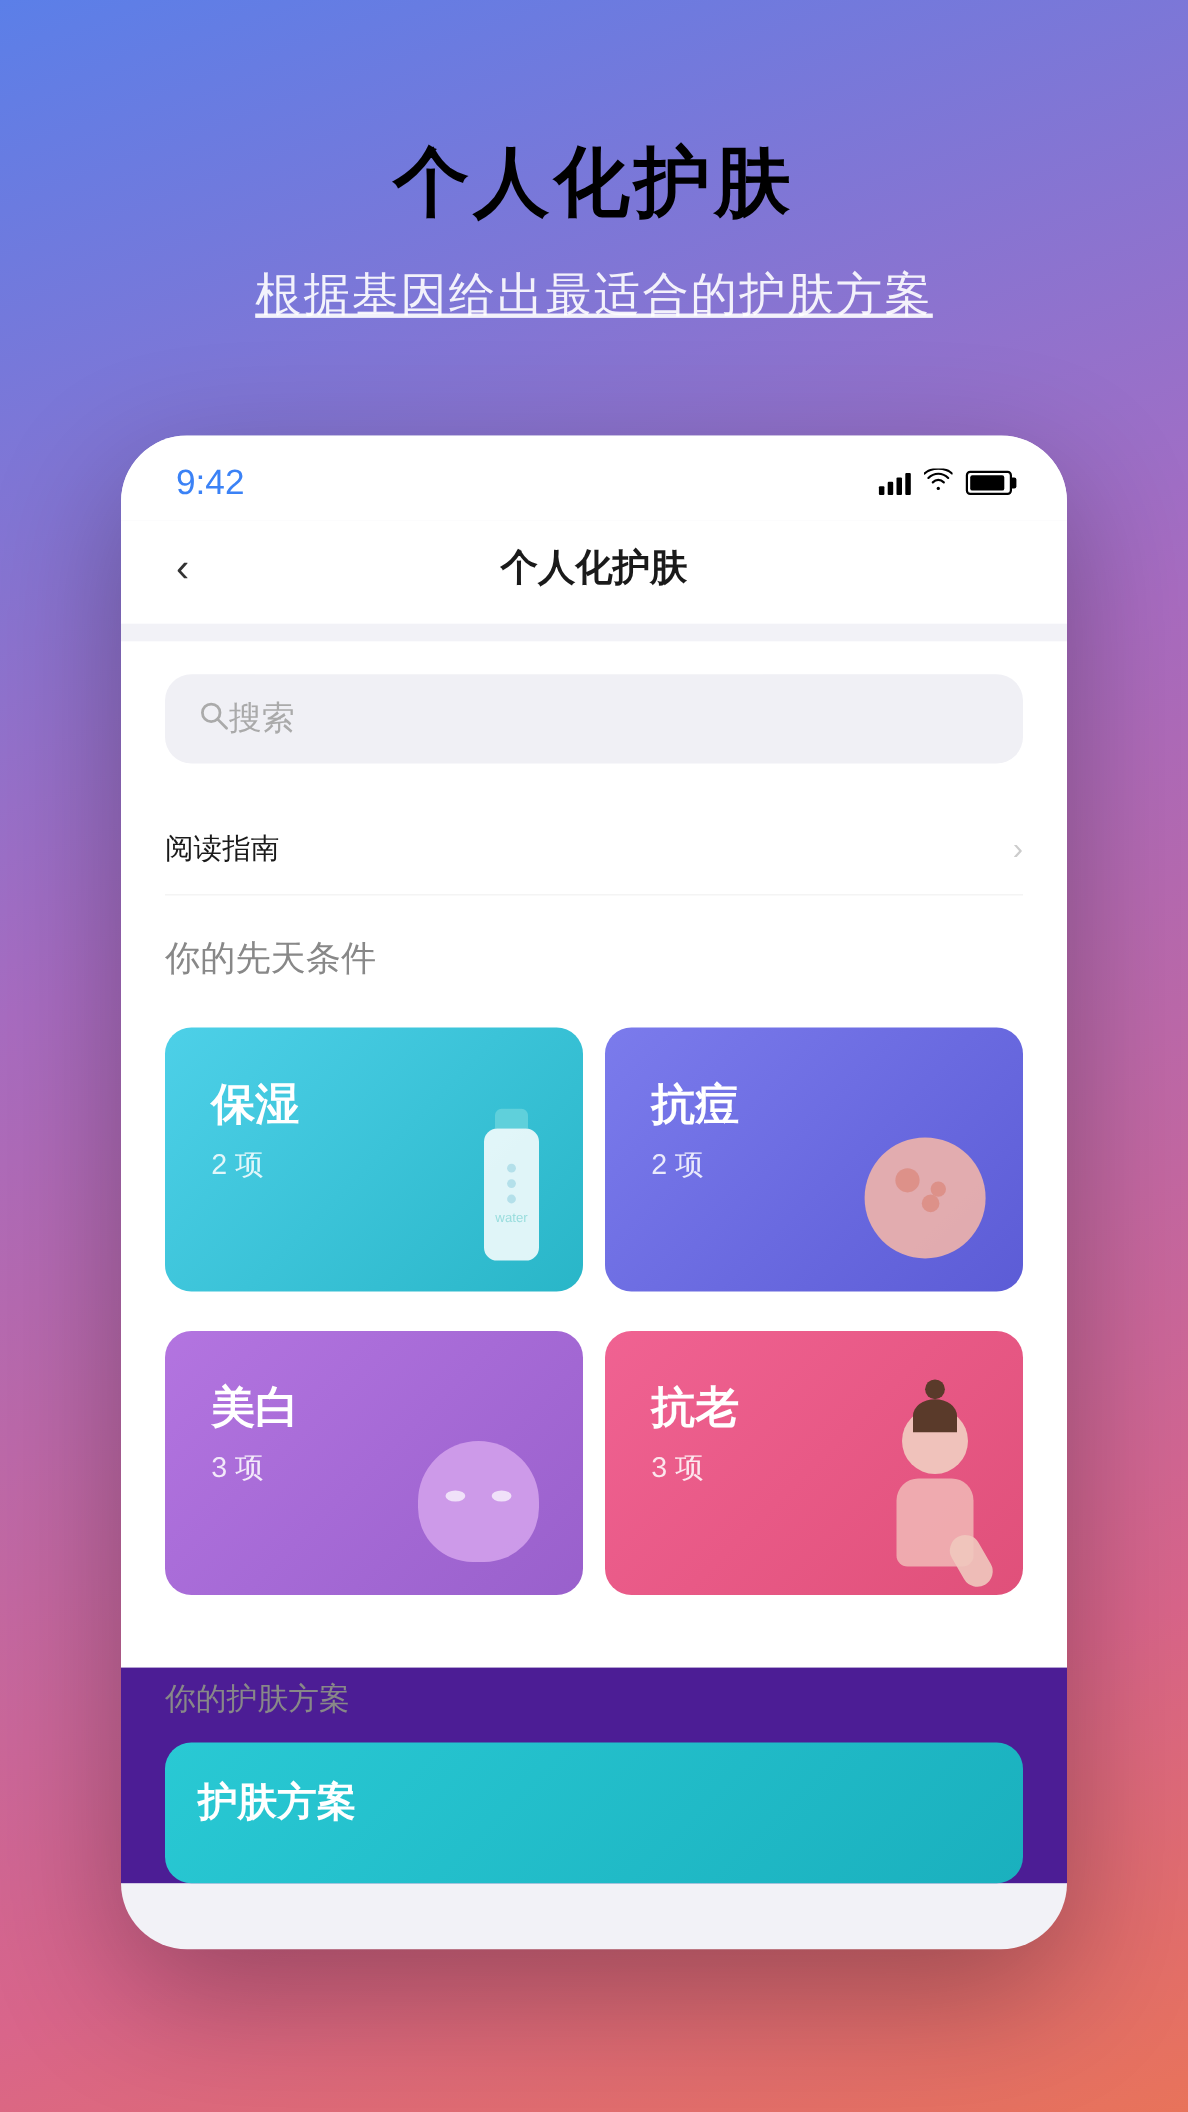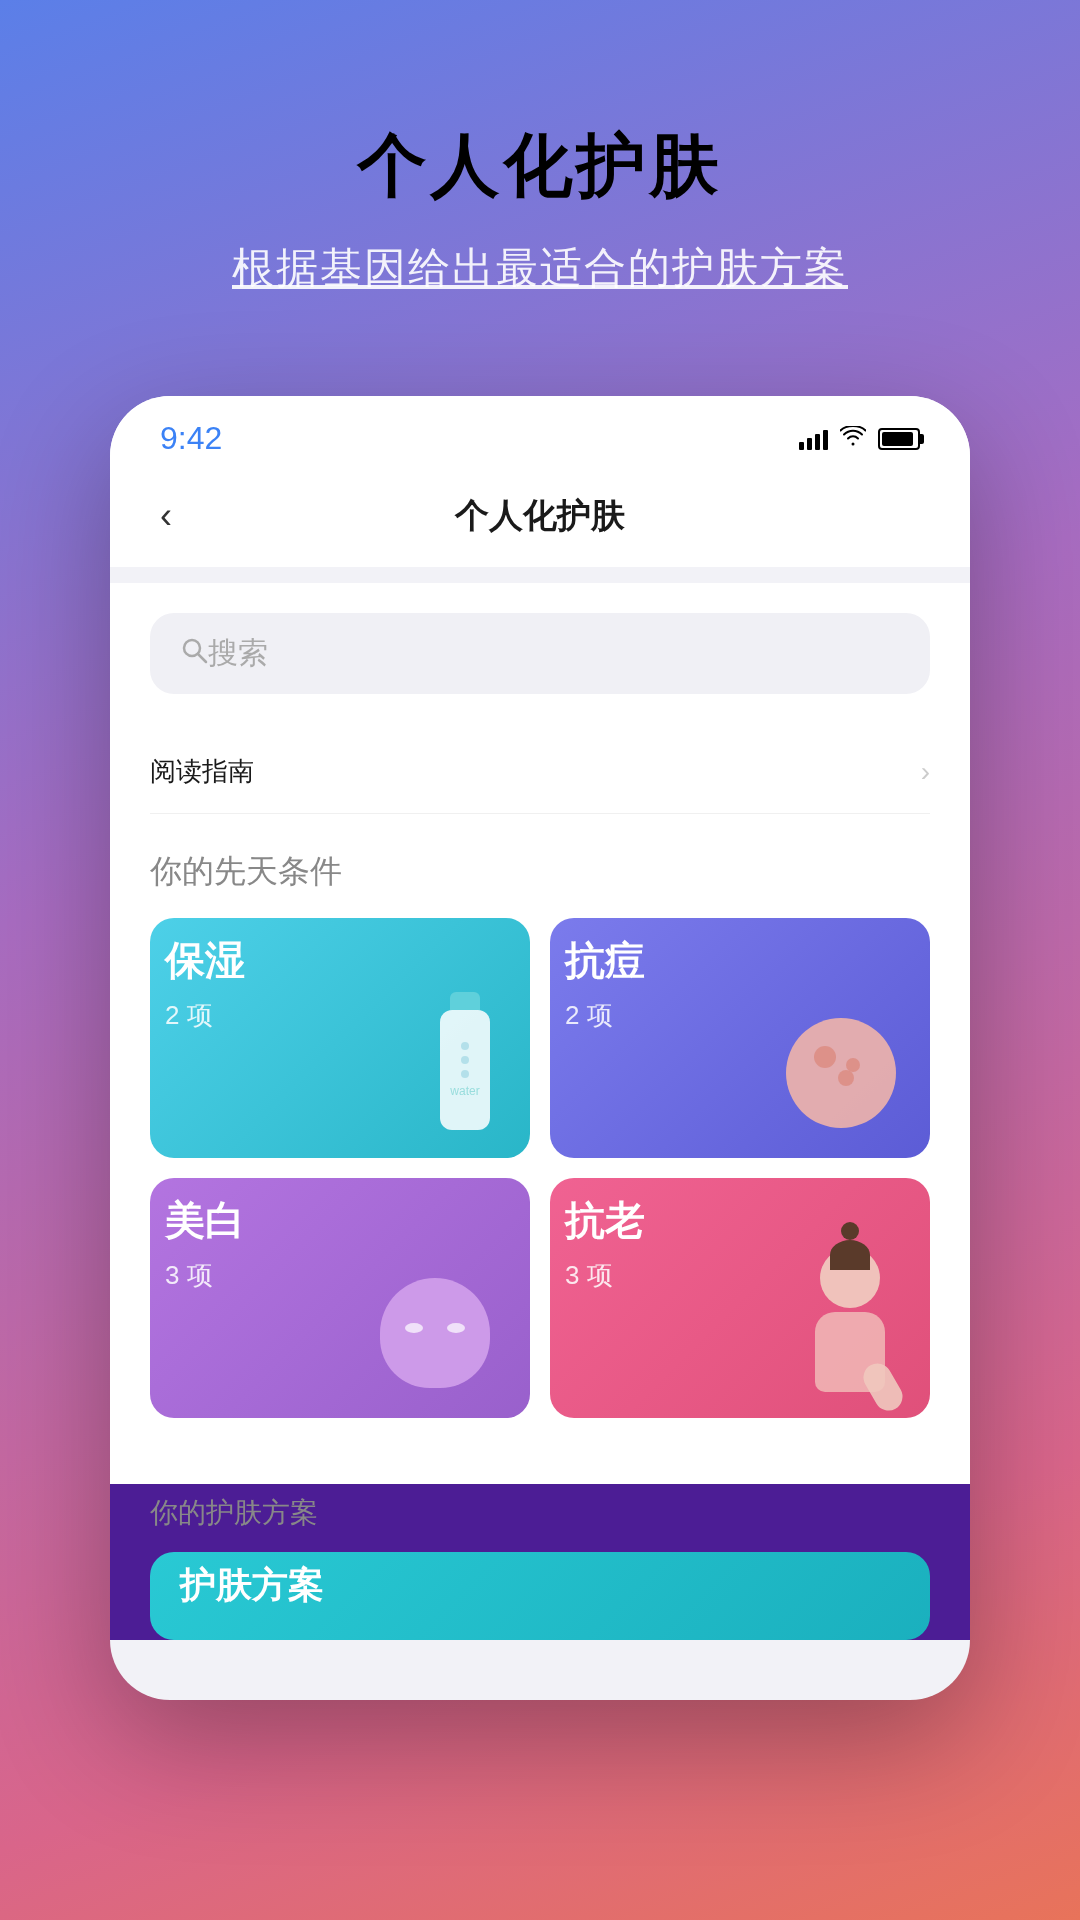"保湿" .card { margin-top: none -> 16px; padding: 15px -> 42px }
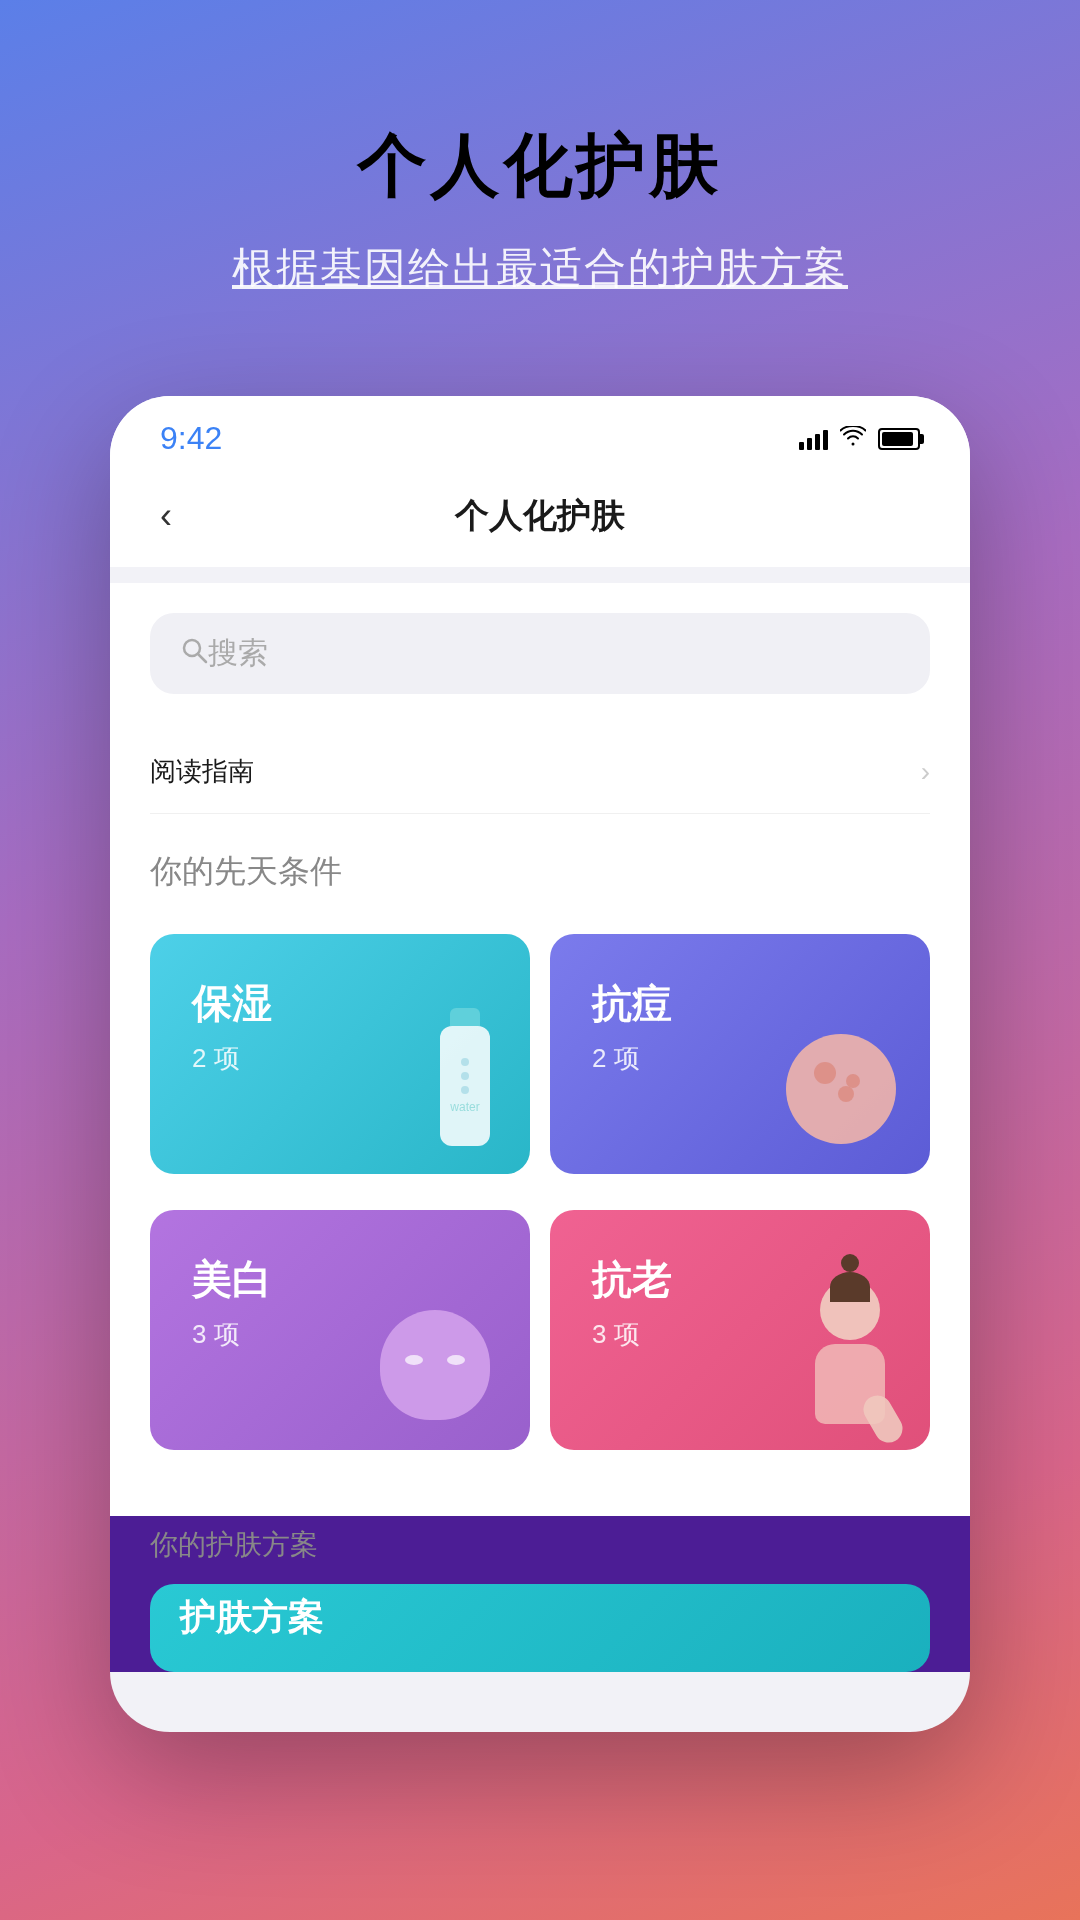"护肤方案" .skincare-plan-card { align-items: flex-end -> flex-start; height: 88px -> 128px }
